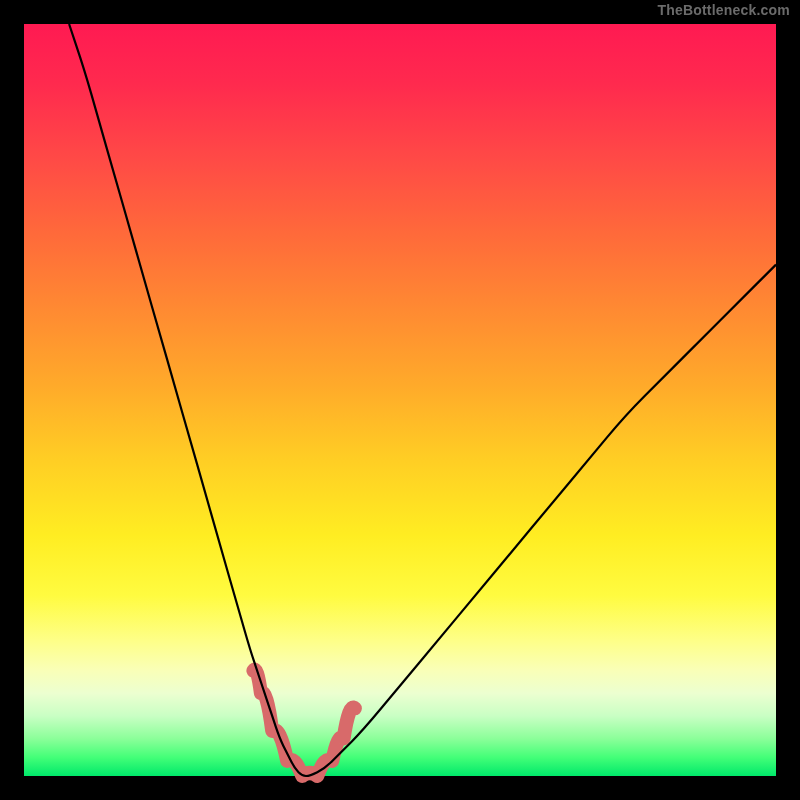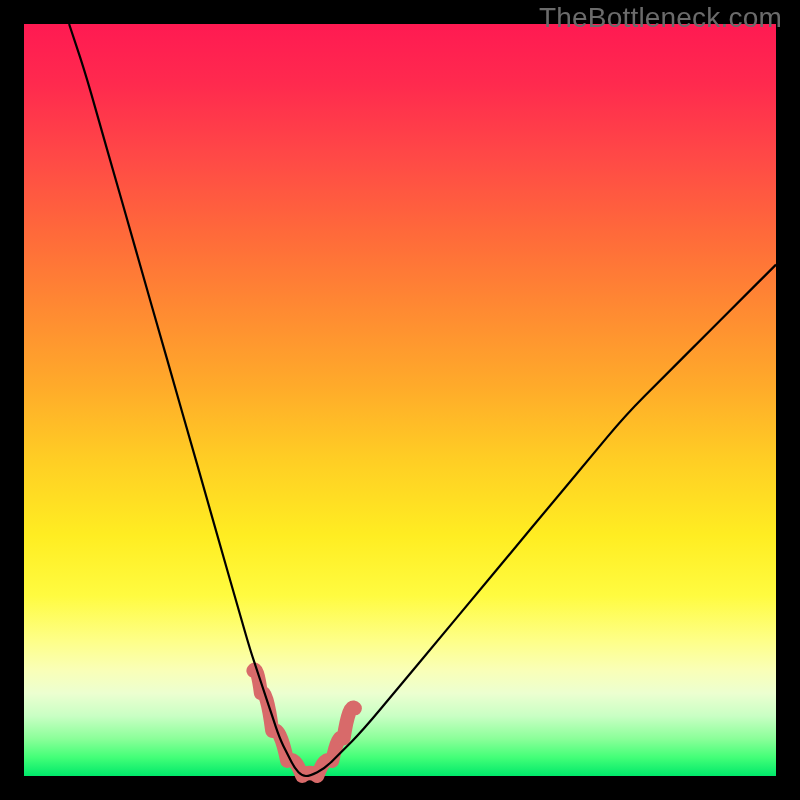"TheBottleneck.com" .watermark { font-size: 28px -> 14px; font-weight: 400 -> 700; right: 18px -> 10px }
